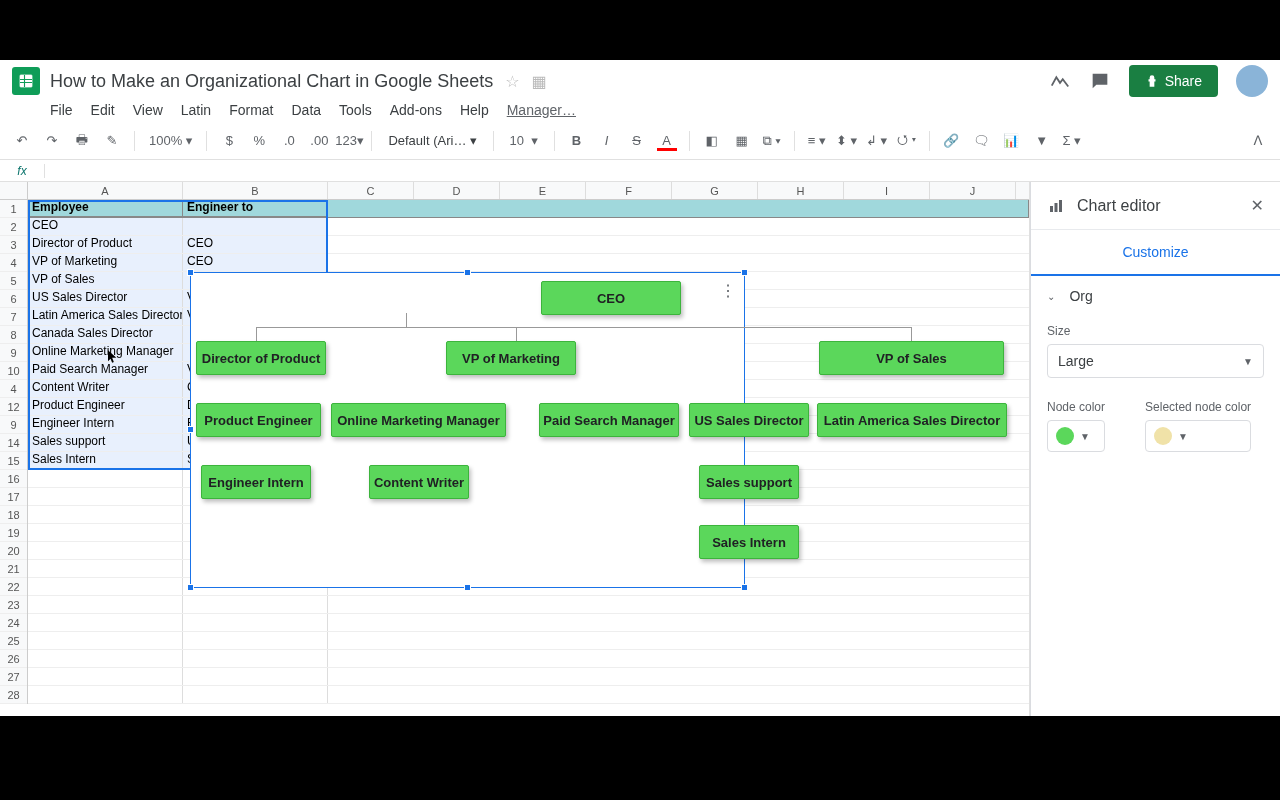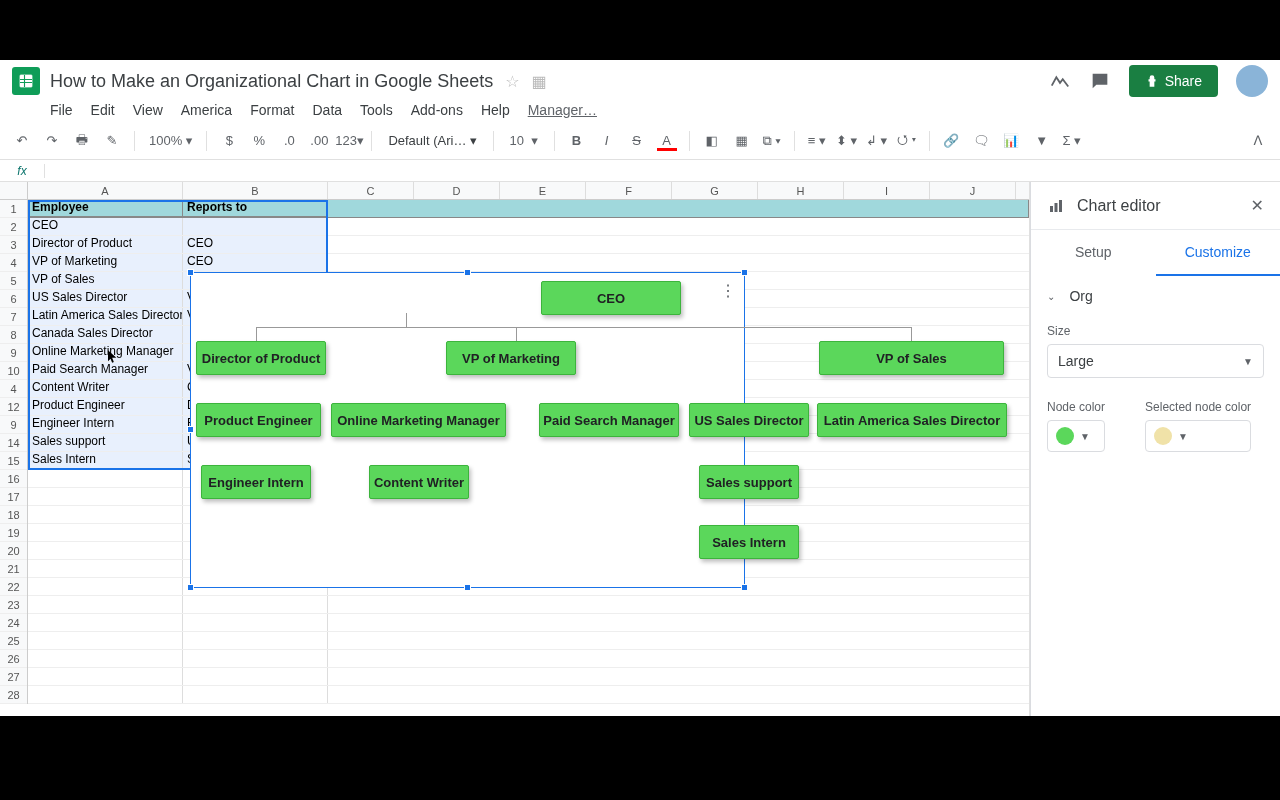"America" span { text: America -> Latin }
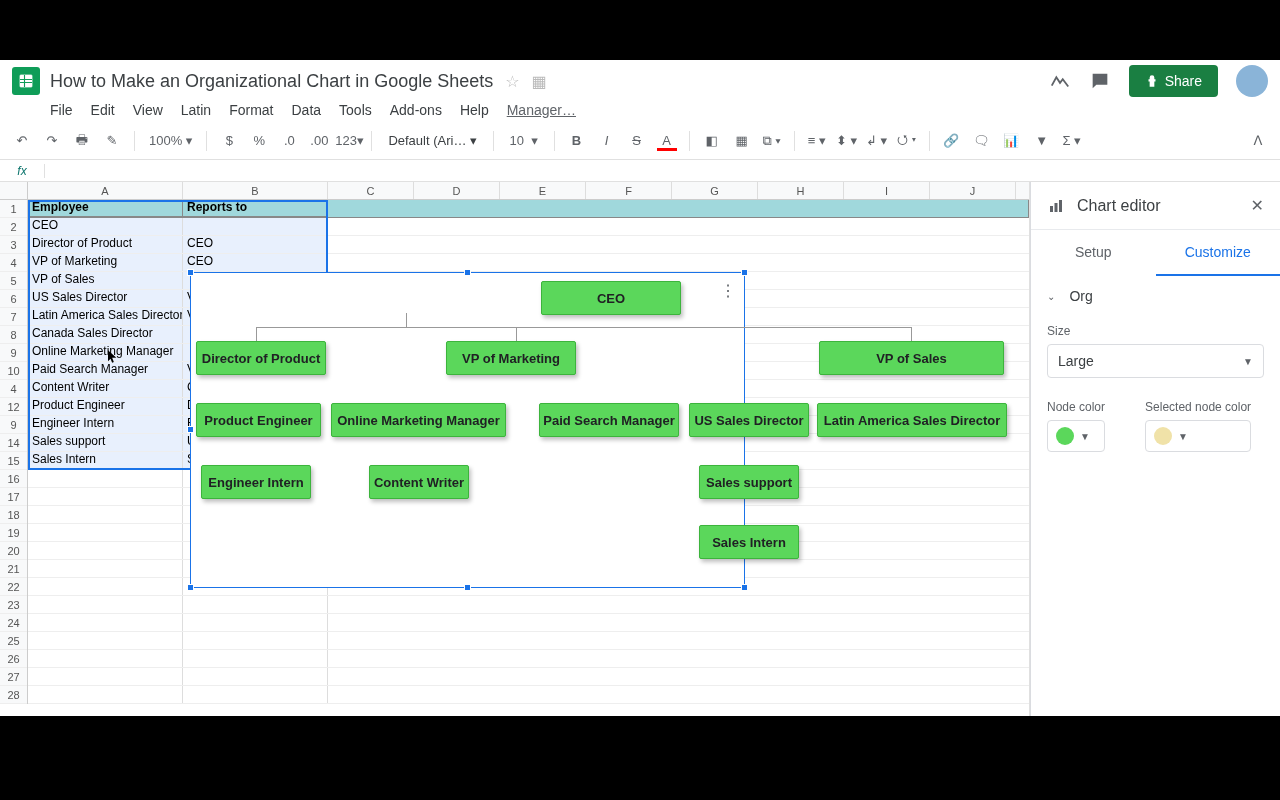"Reports to" div.cB { text: Reports -> Engineer }
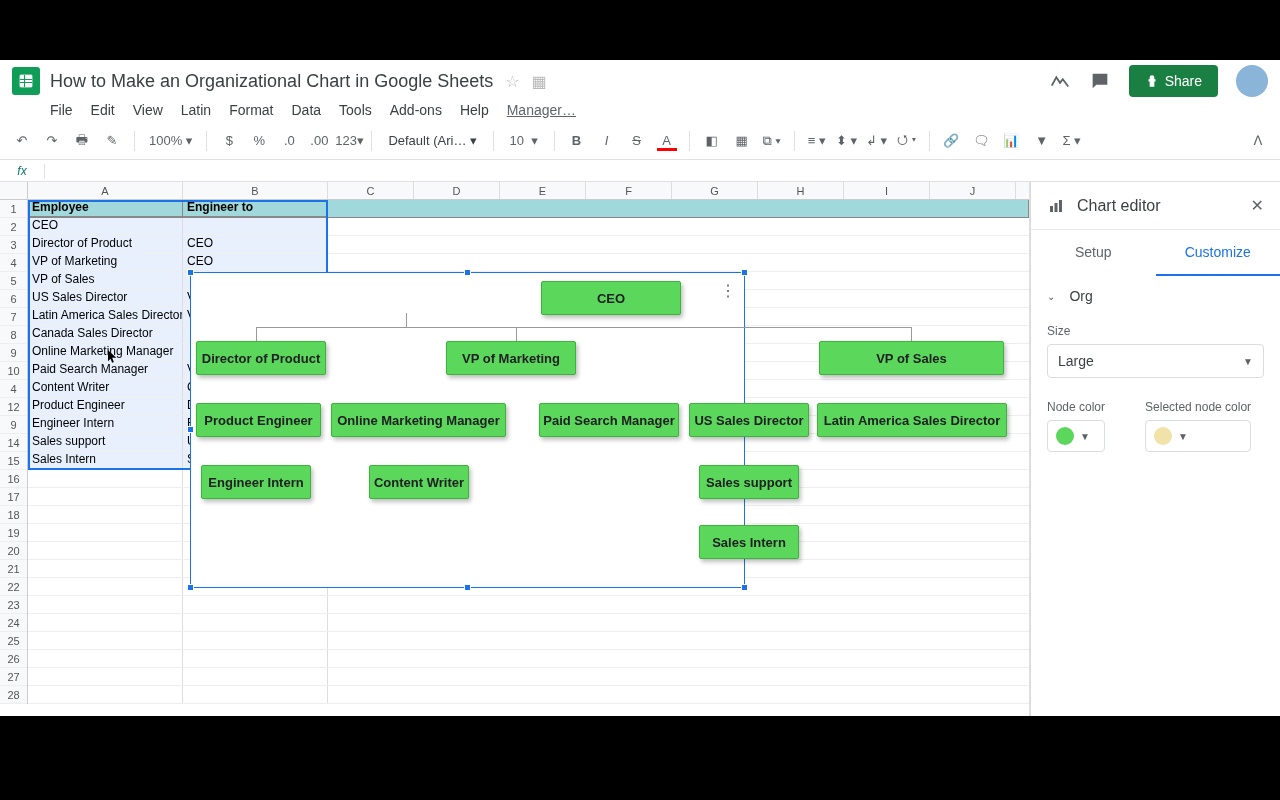"Setup" div.side-tab { html: <div>Setup</div> -> none }
